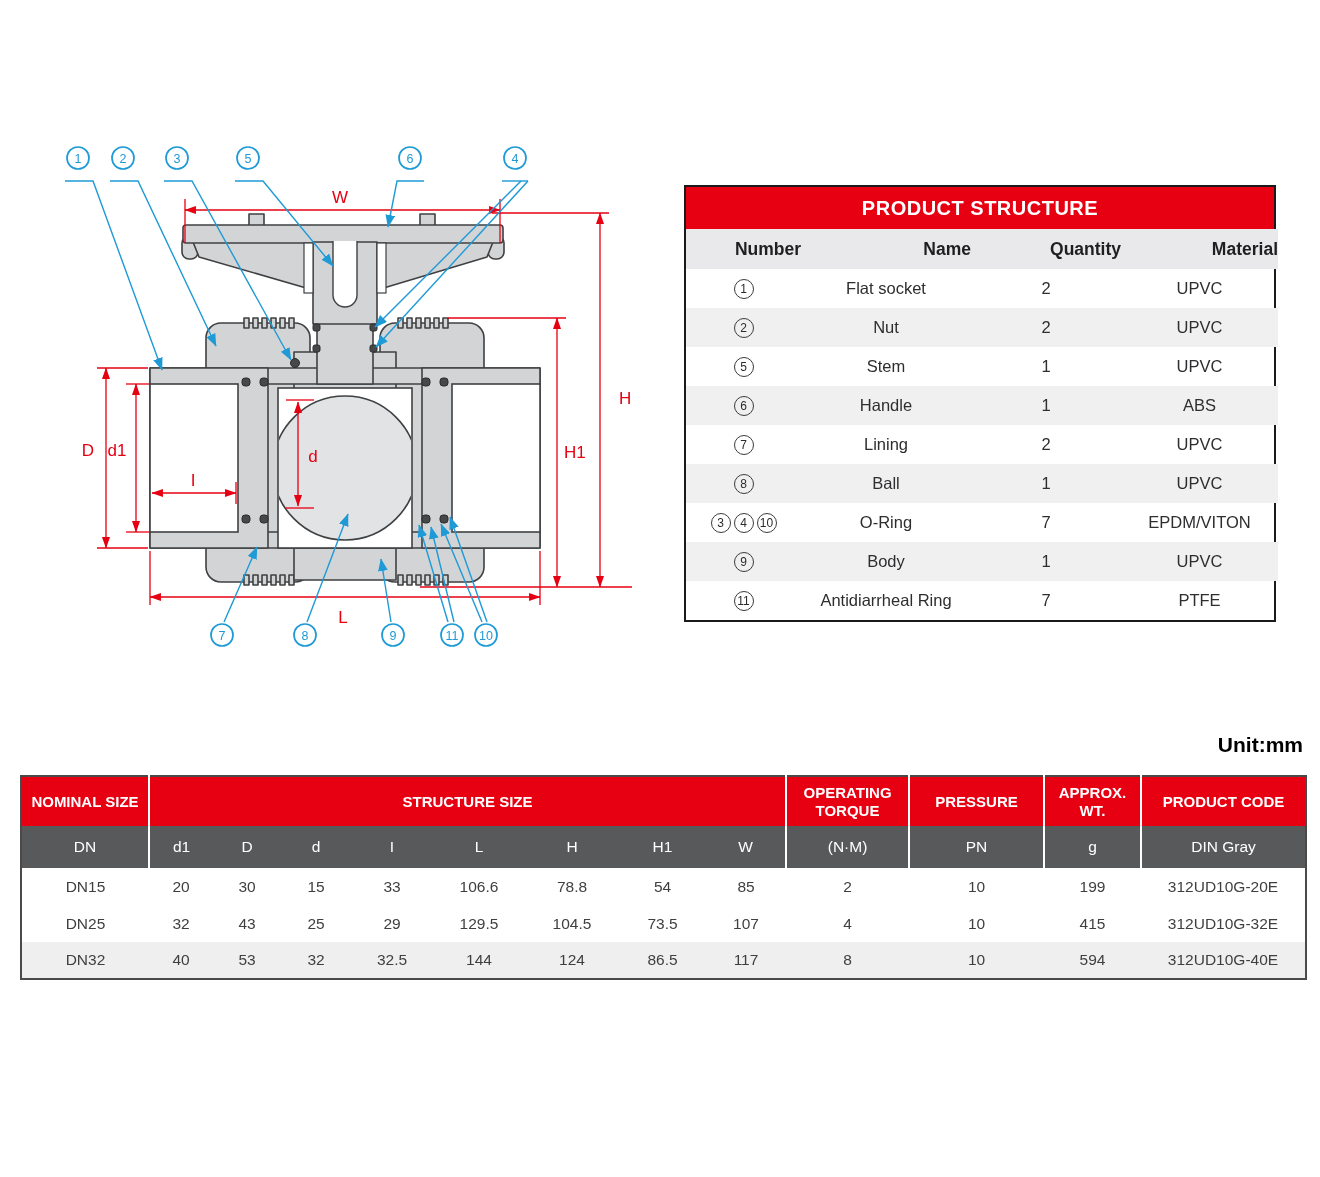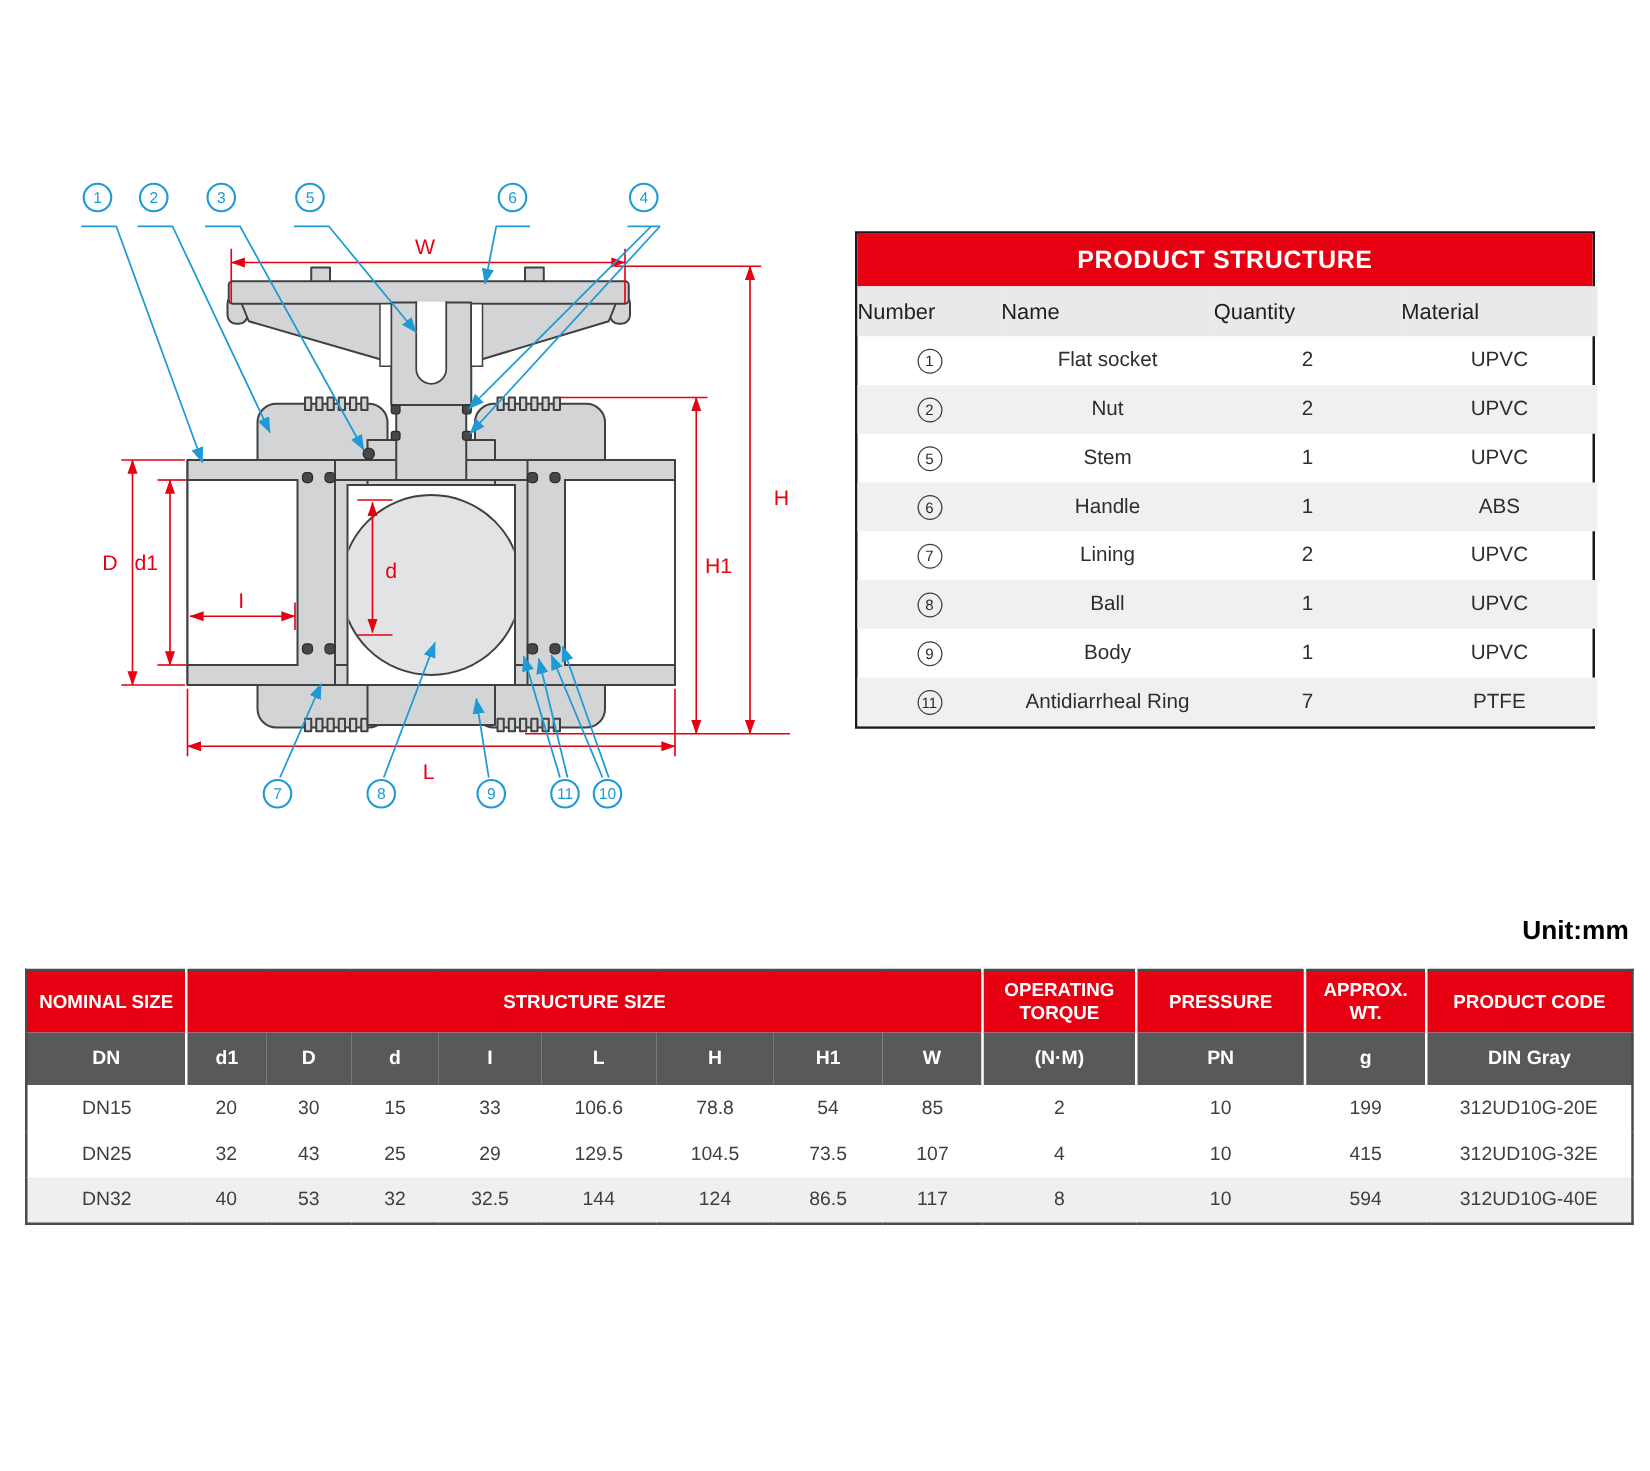"Number" table.structure thead th { font-weight: normal -> bold; text-align: left -> right }
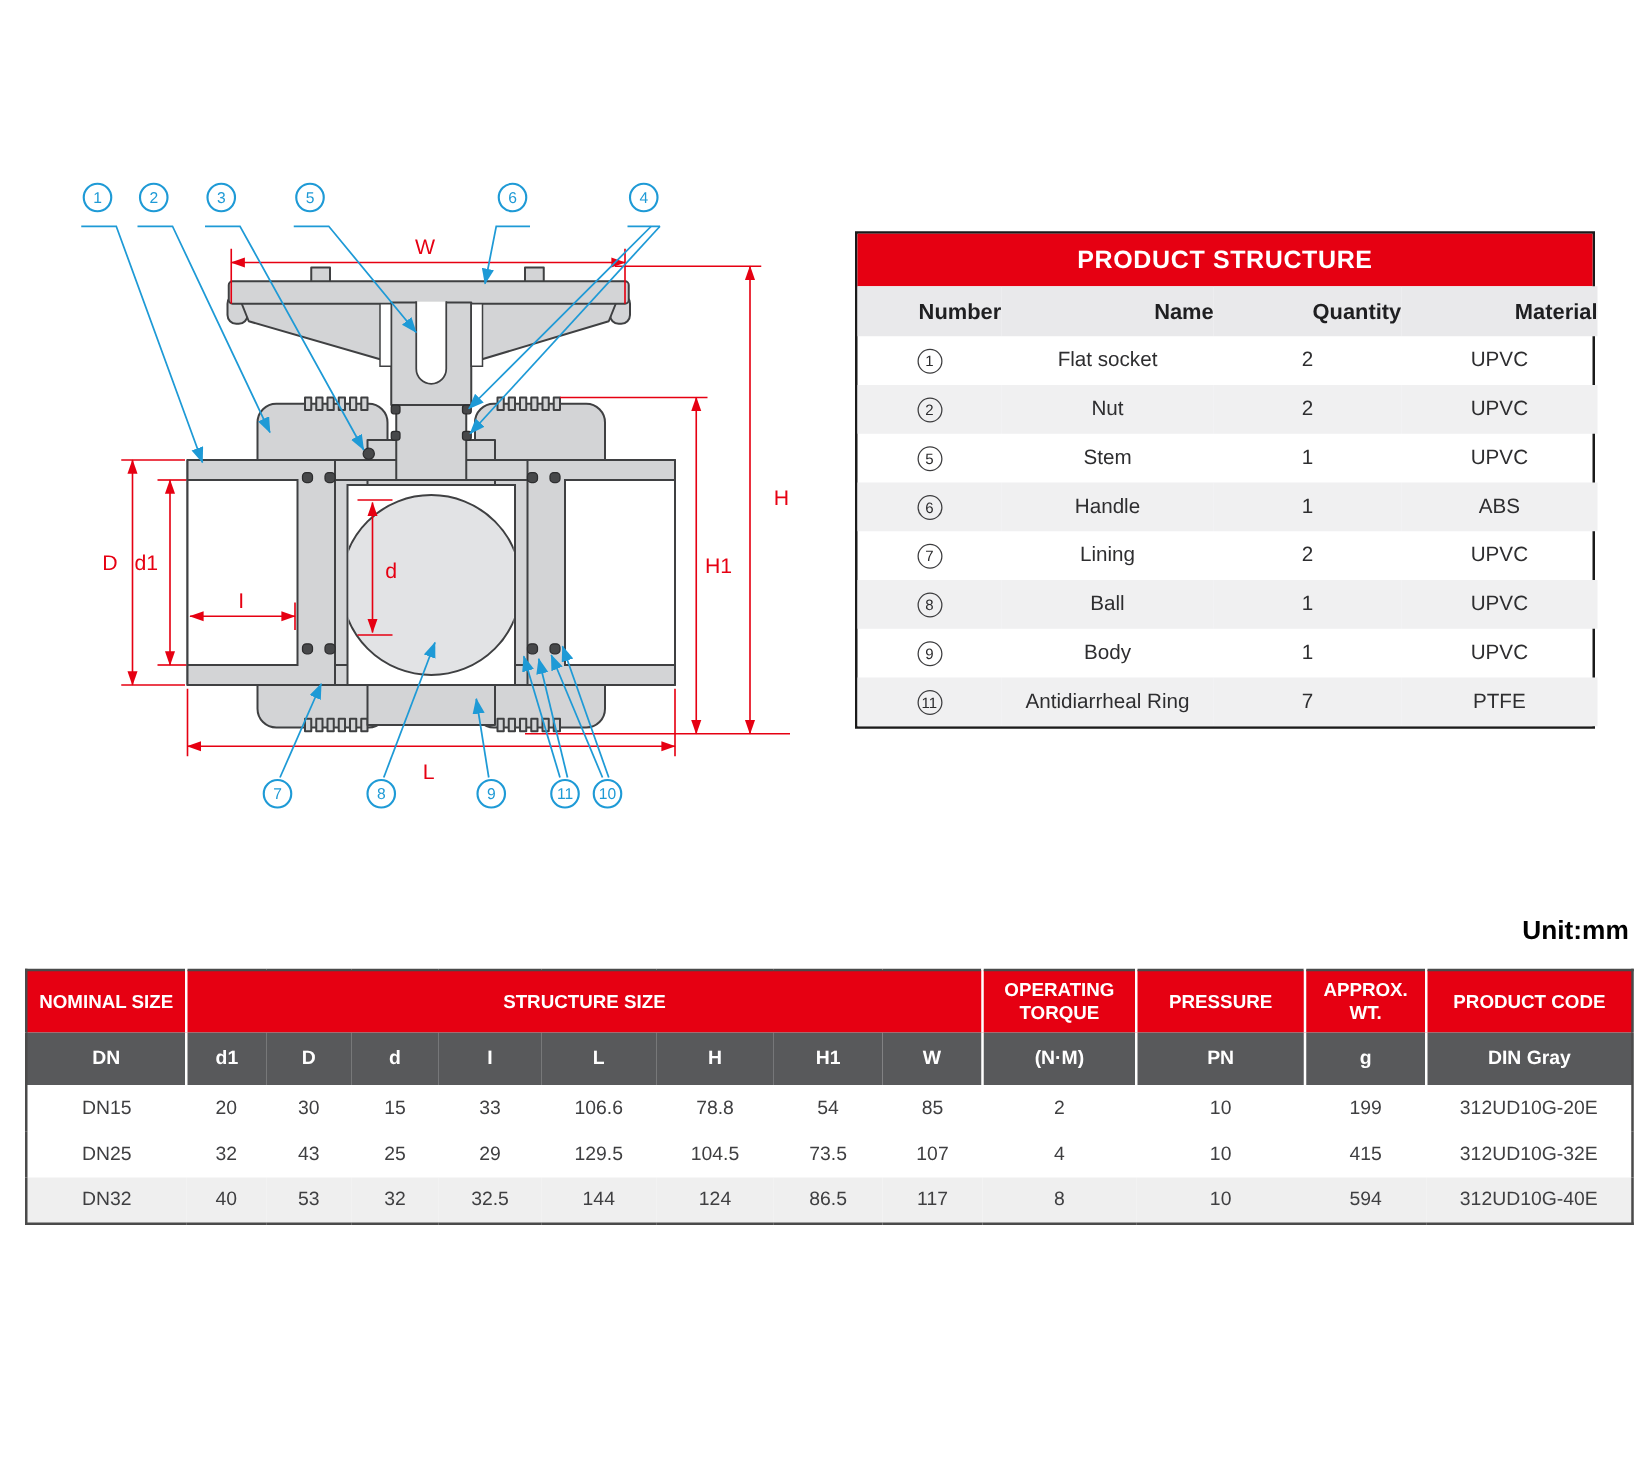"3 4 10" tr { html: none -> <tr> <td><span>3</span><span>4</span><span>10</span></td> <td>O-Ring</td> <td>7</td> <td>EPDM/VITON</td> </tr> }
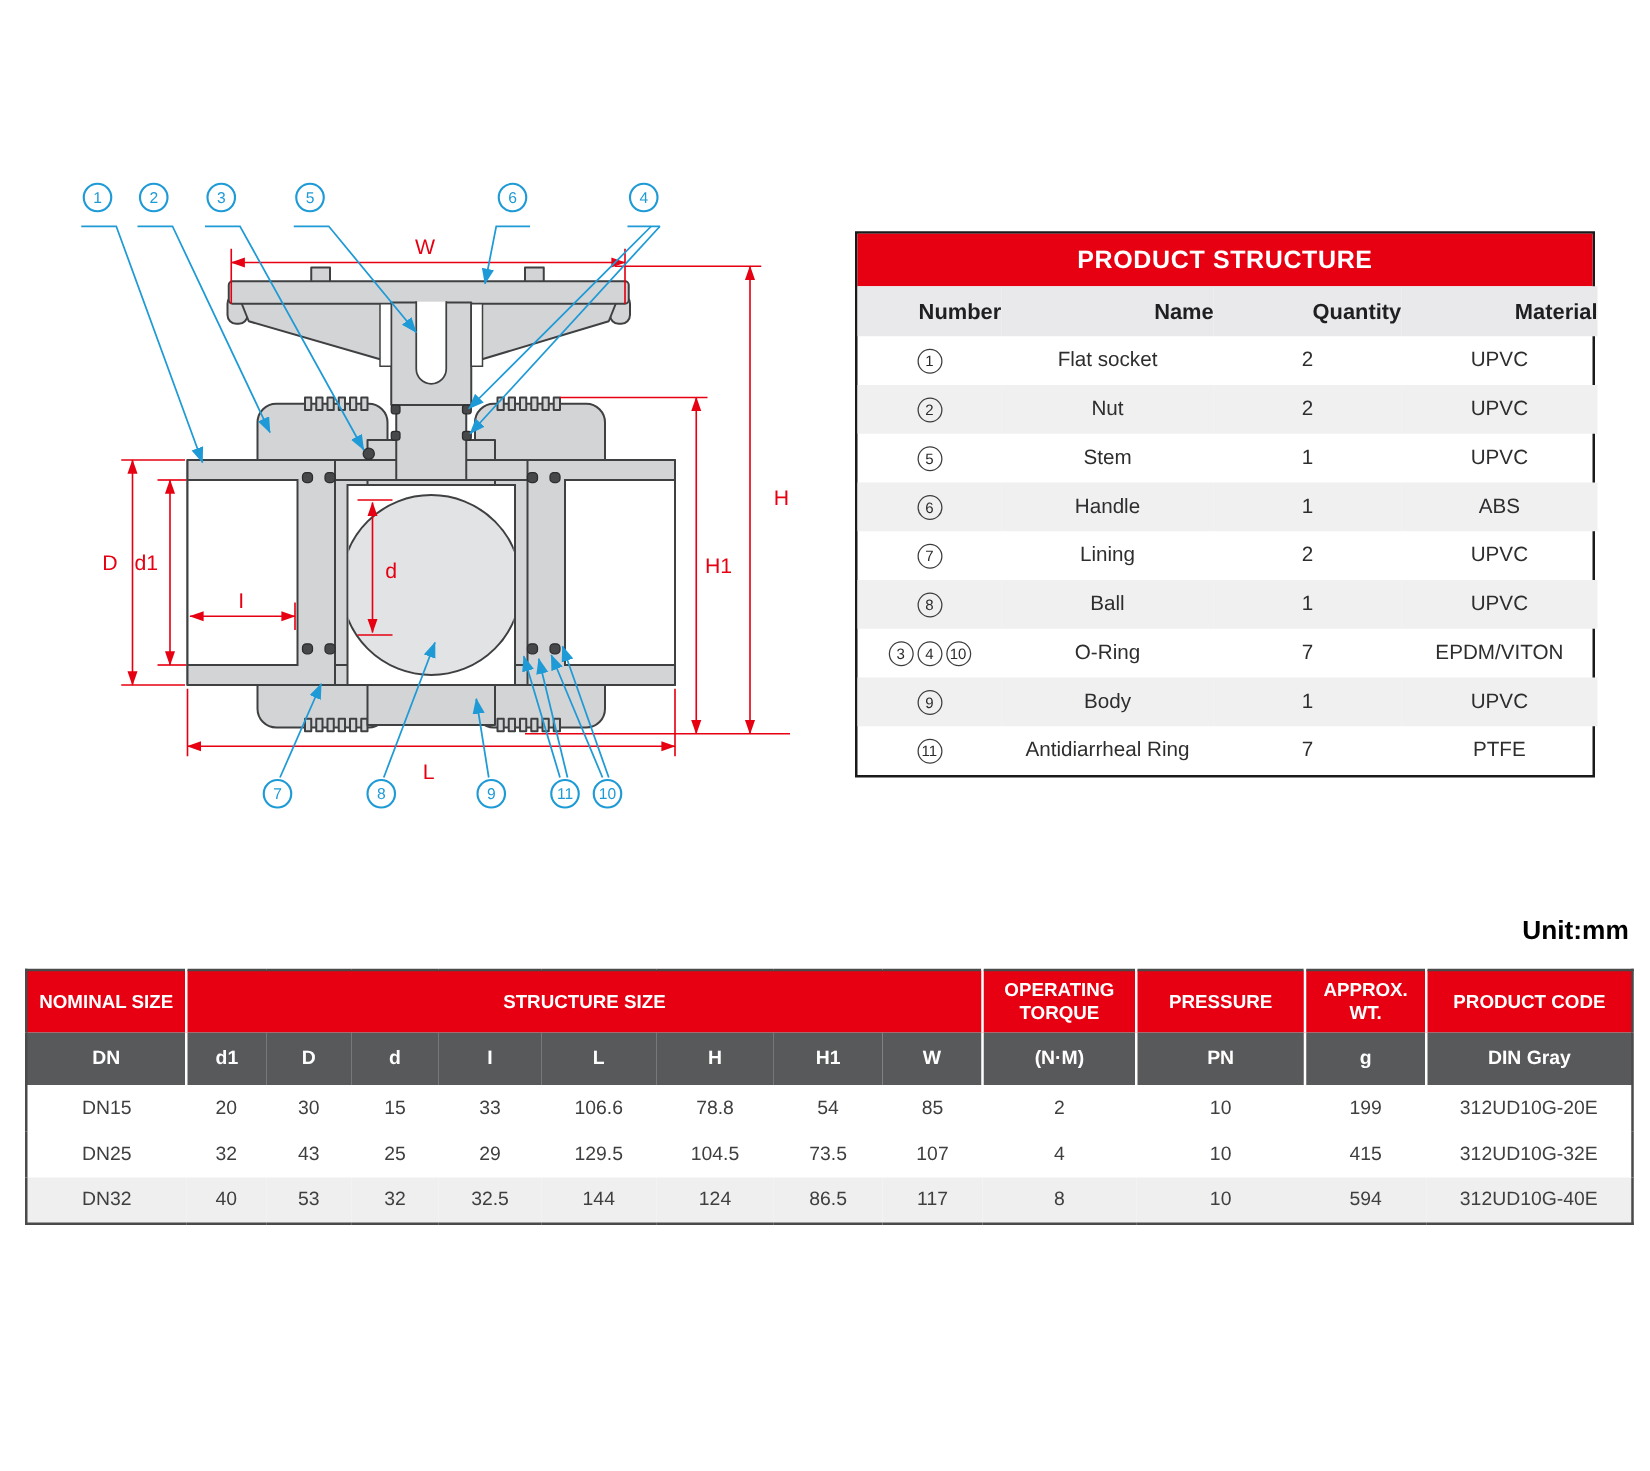"DN" table.size-table thead tr.gray-row th { font-weight: bold -> normal }
